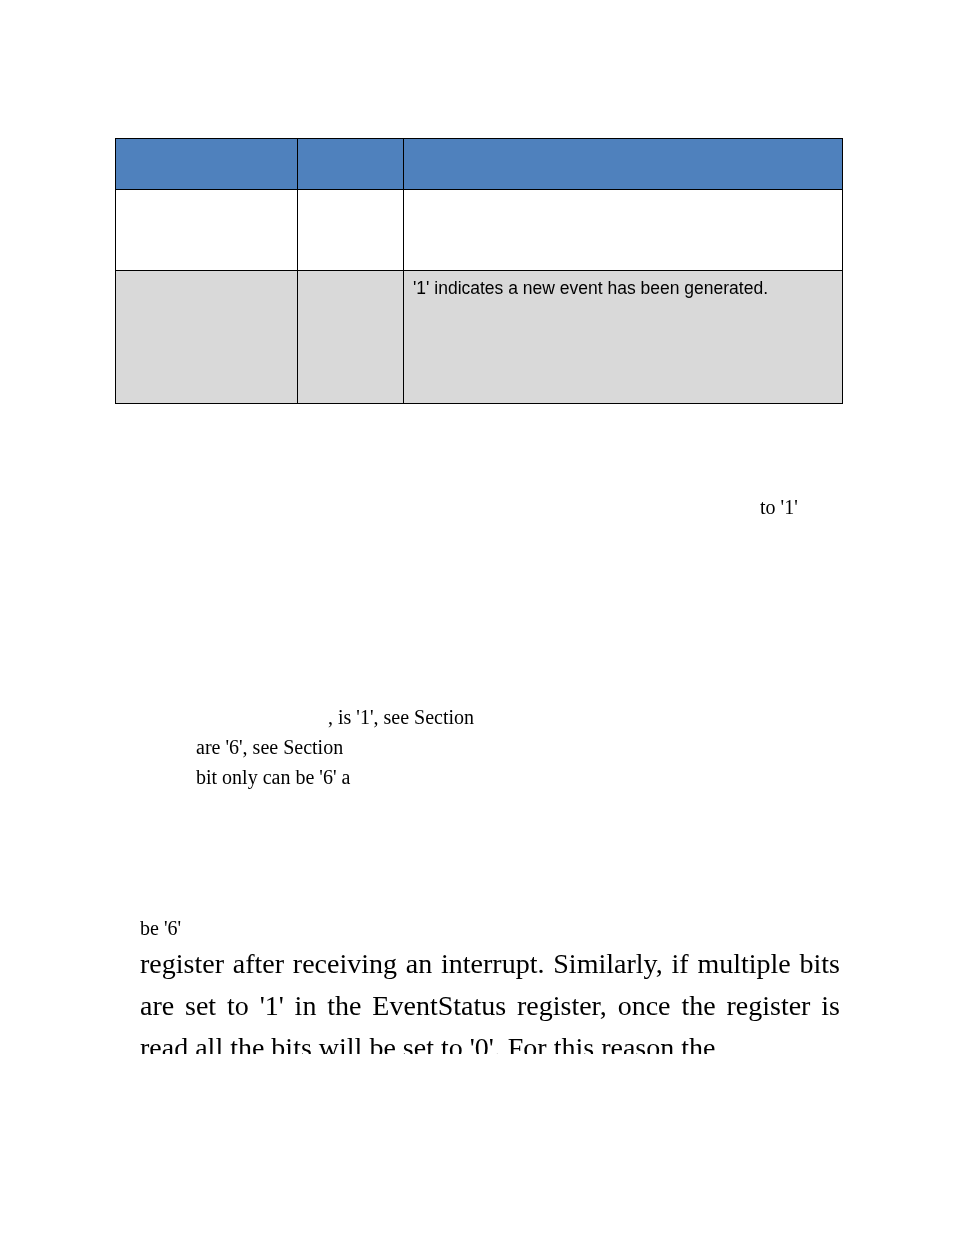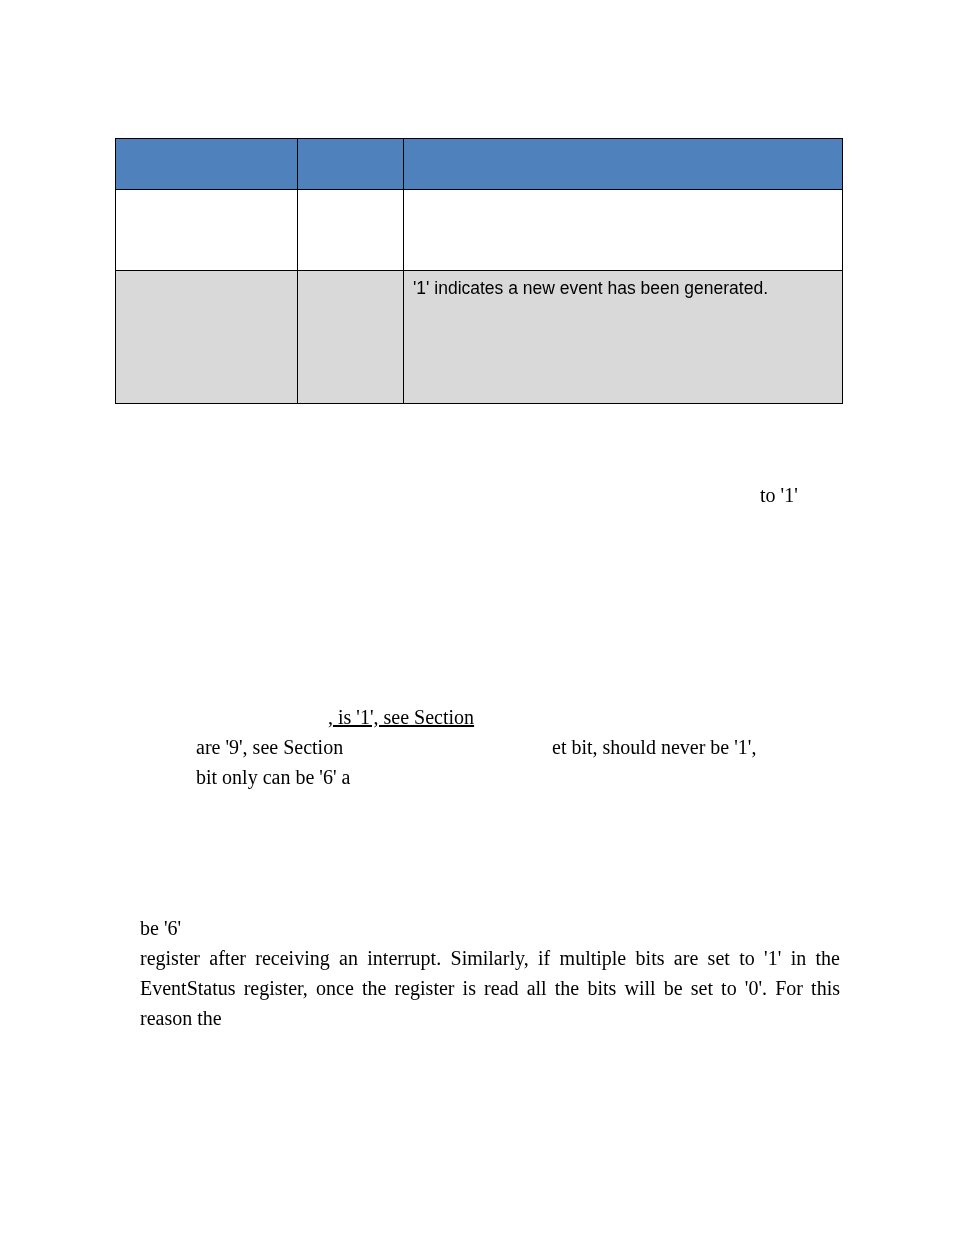"to '1'" span.txt { top: 480px -> 492px }
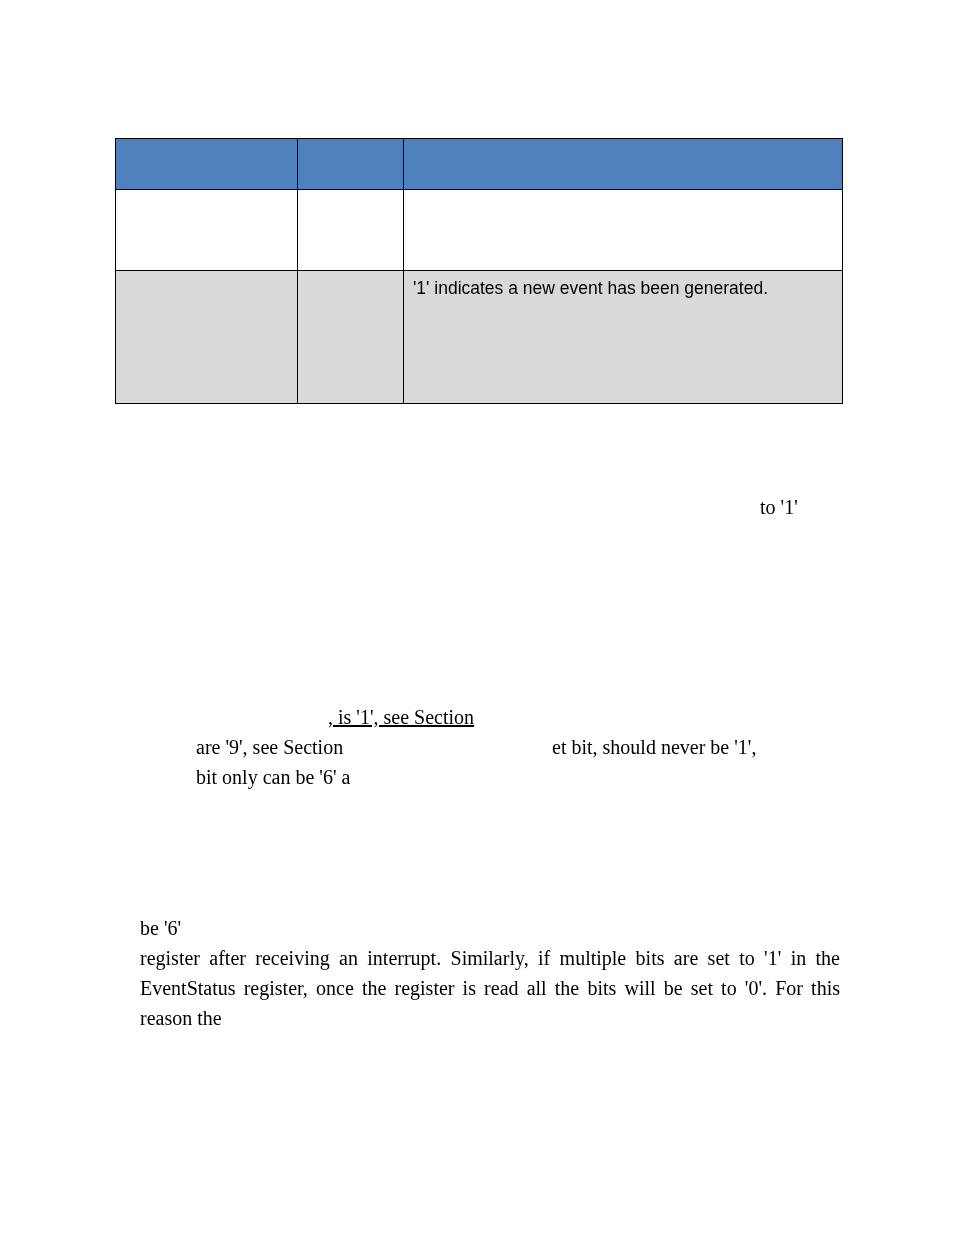", is '1', see Section" span.txt { text-decoration: underline -> none }
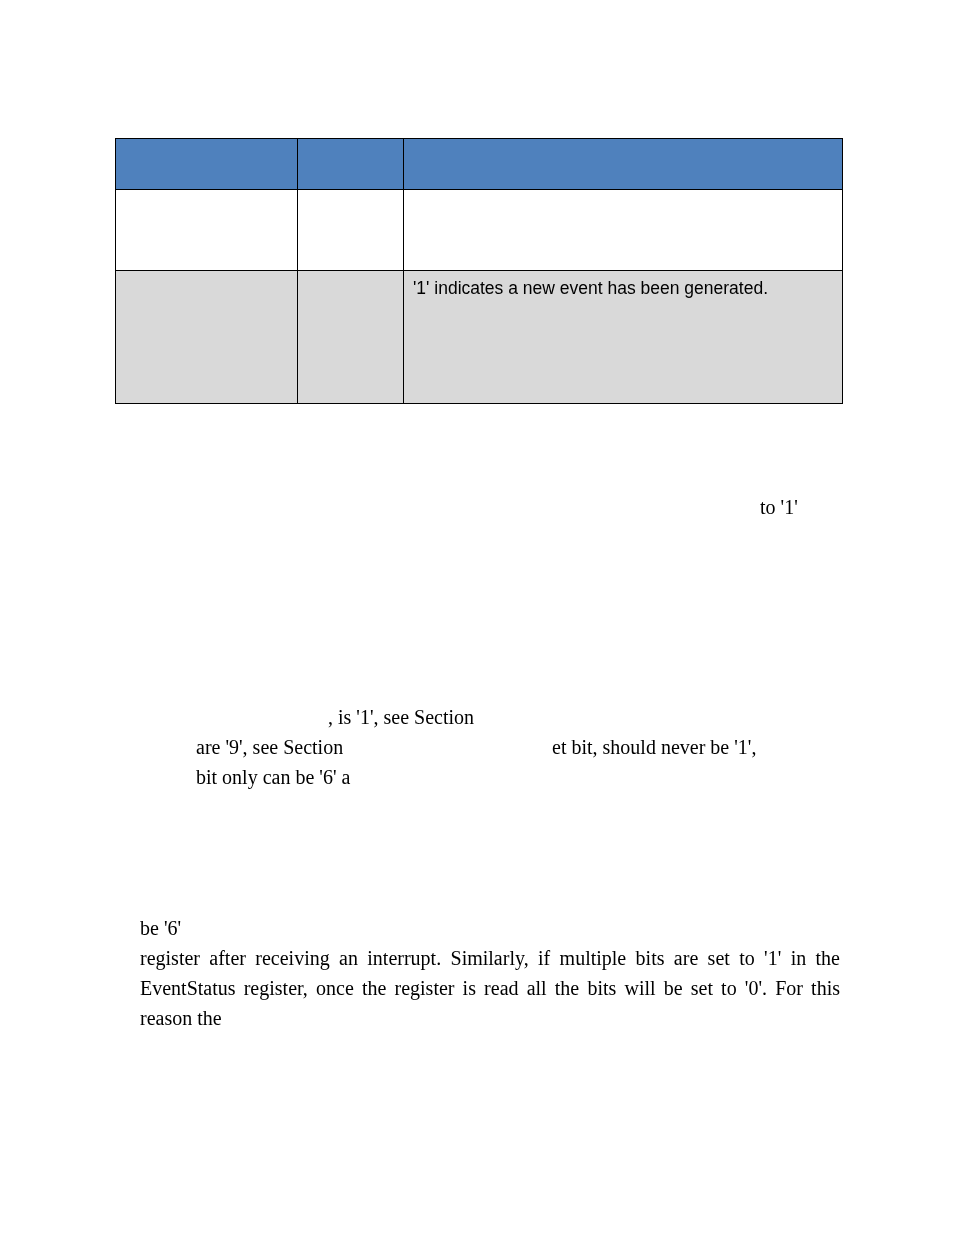"are '9', see Section" span.txt { text: '9' -> '6' }
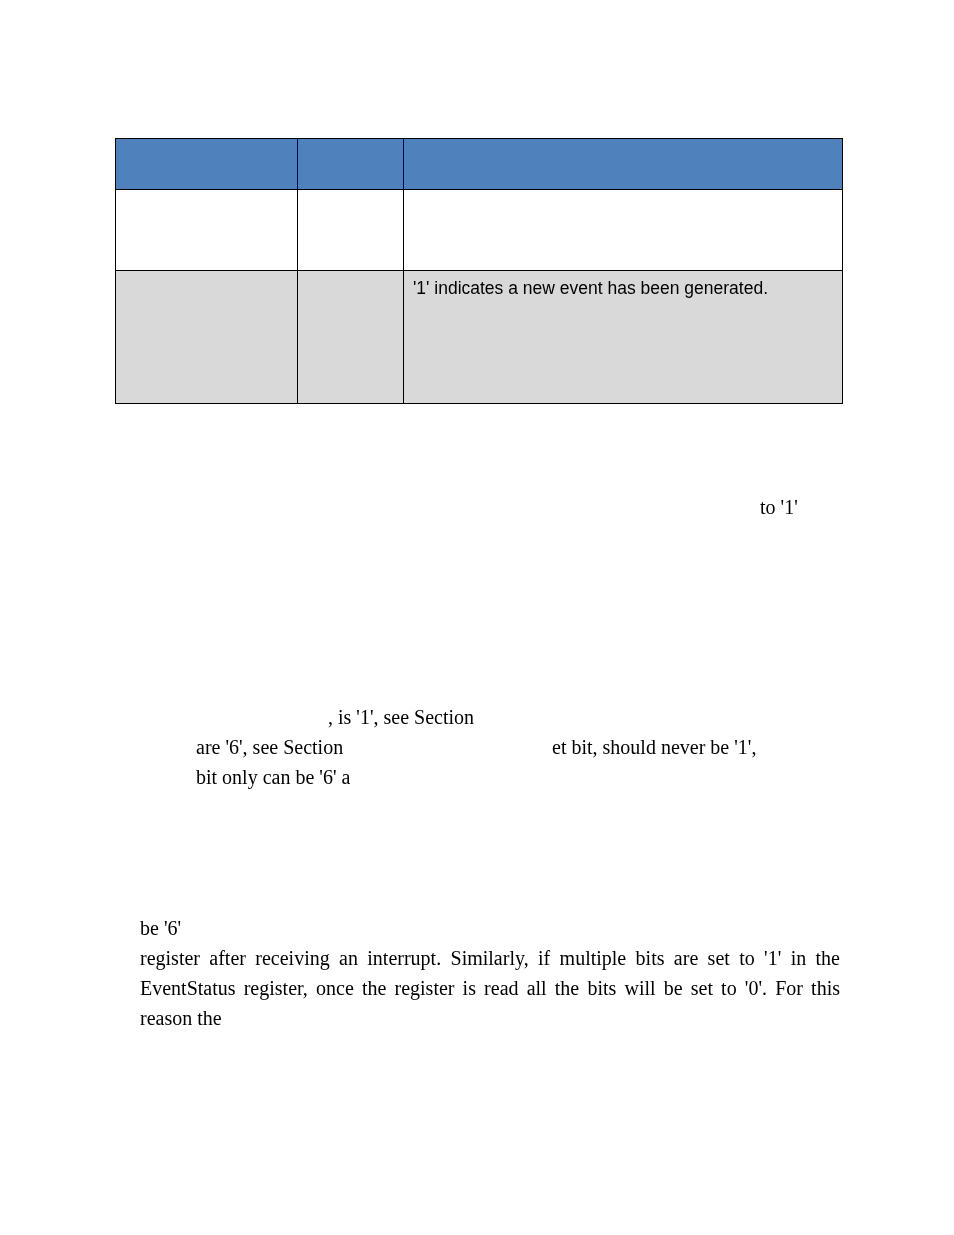"et bit, should never be" span.txt { html: <span>et bit, should never be '1',</span> -> none }
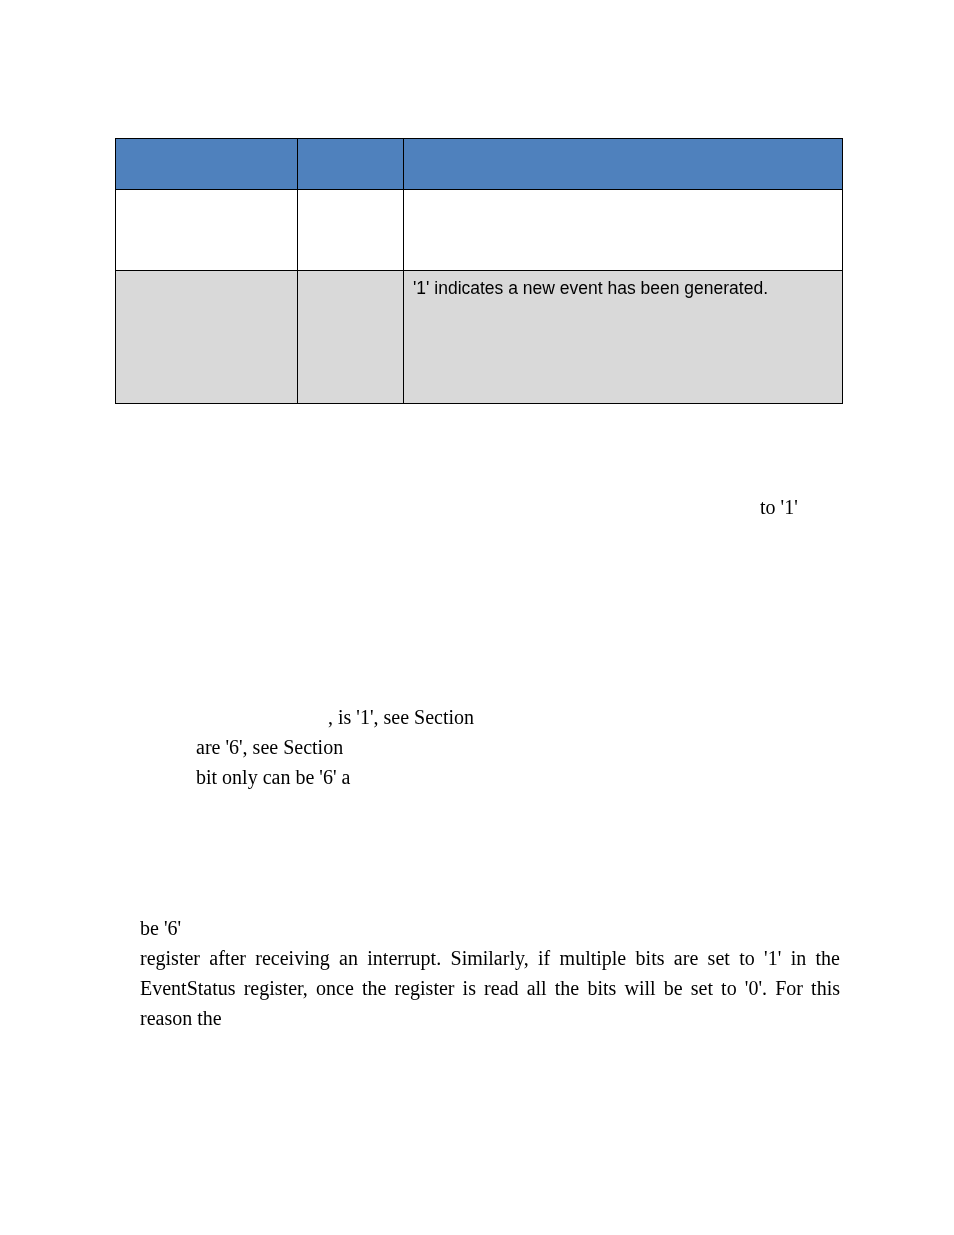"register after receiving an interrupt." .para { font-size: 20px -> 28px }
